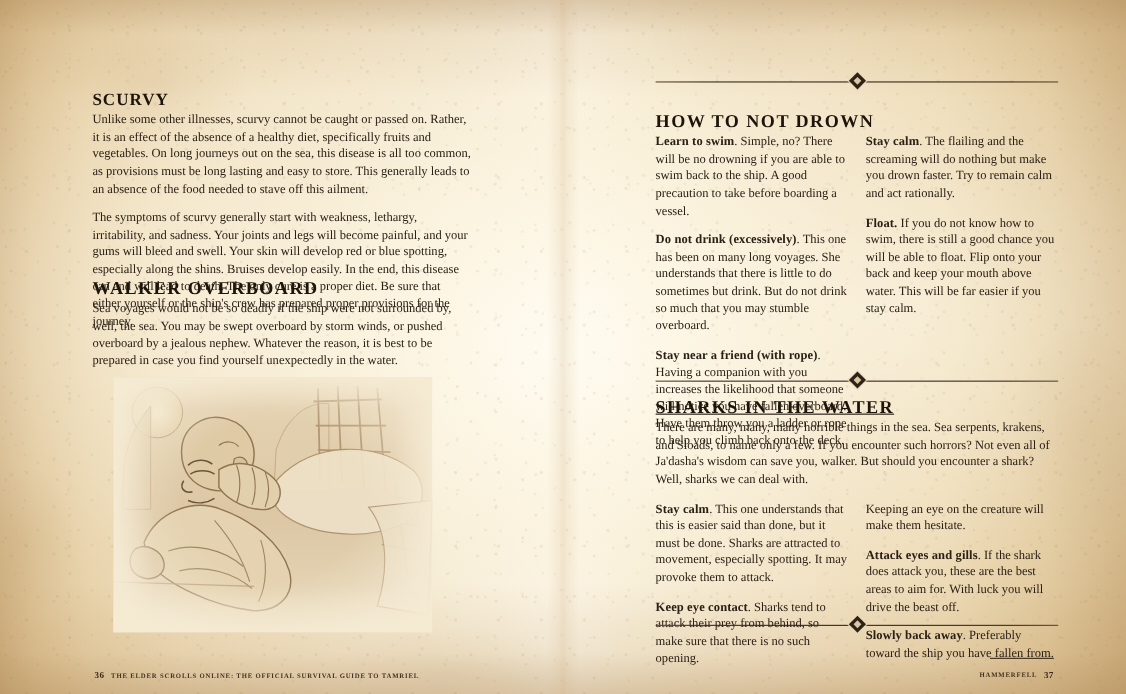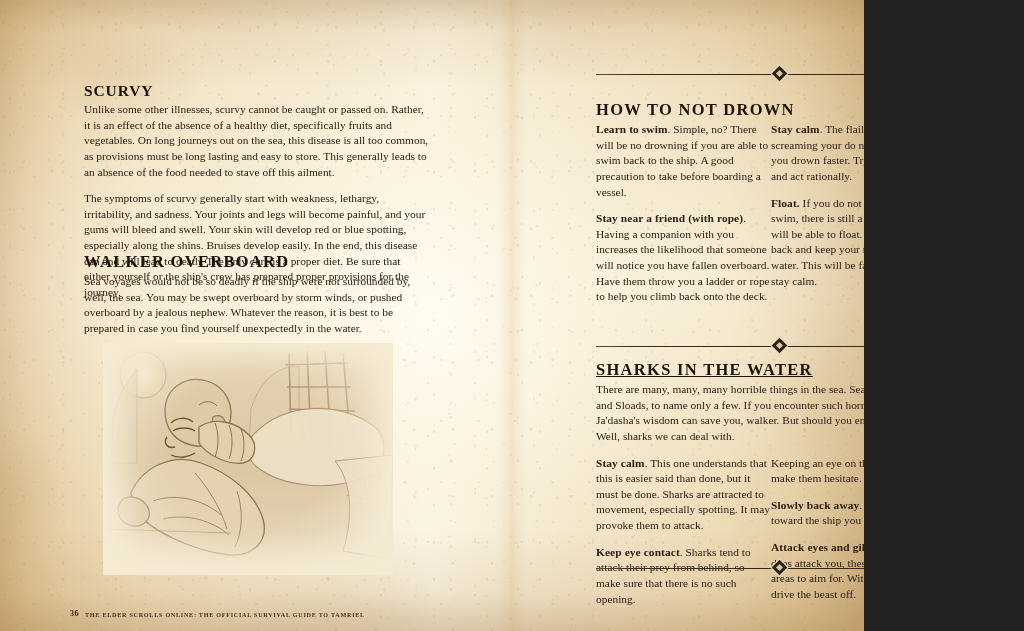"SCURVY" .spread { width: 864px -> 1024px }
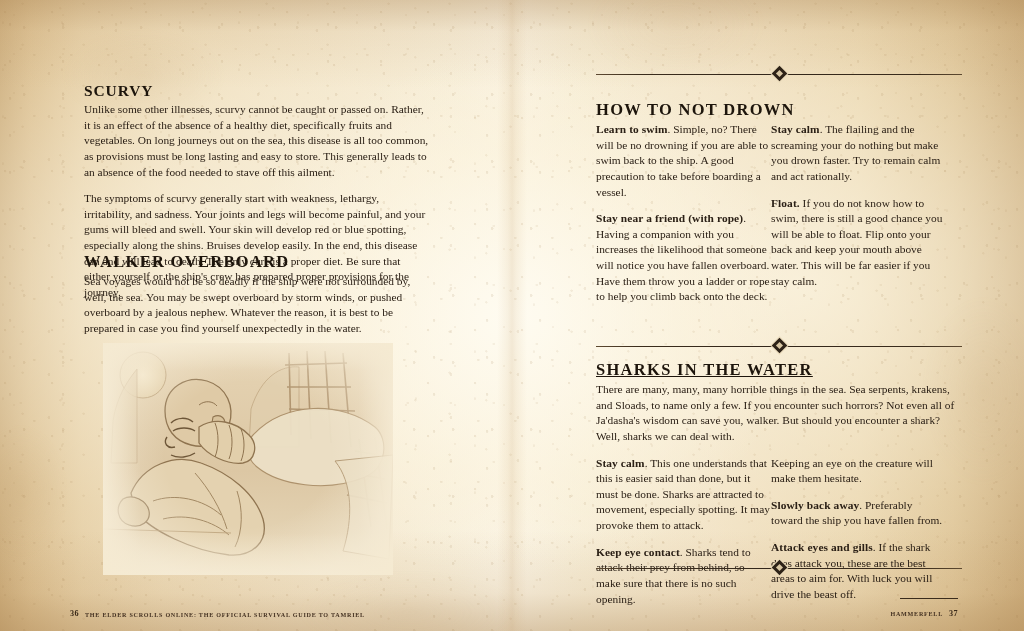"Learn to swim. Simple, no?" .two-col { gap: none -> 16px }
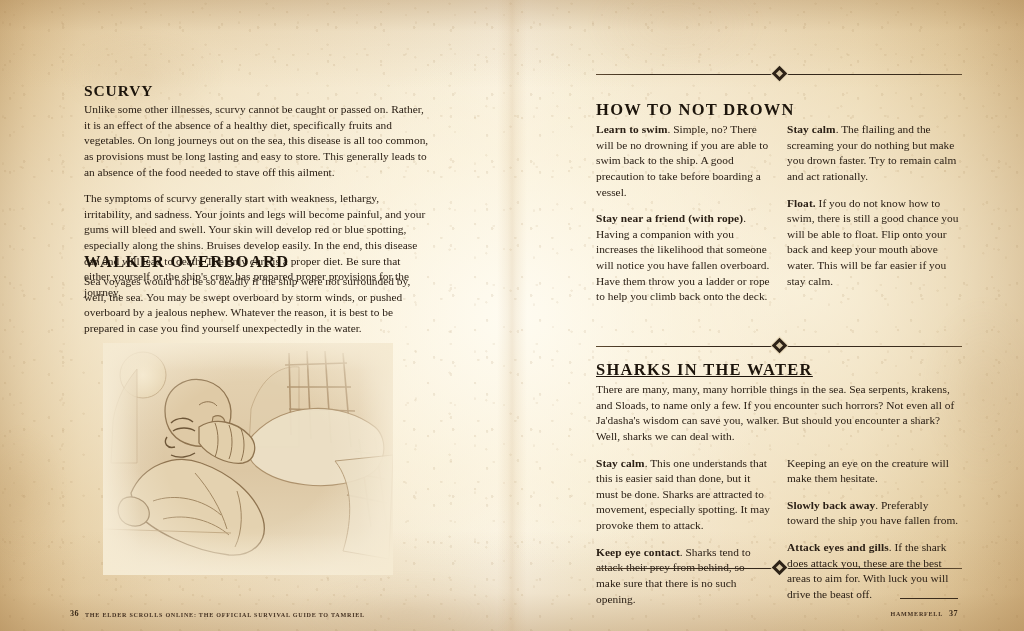". The flailing and the" span { text: your -> will }
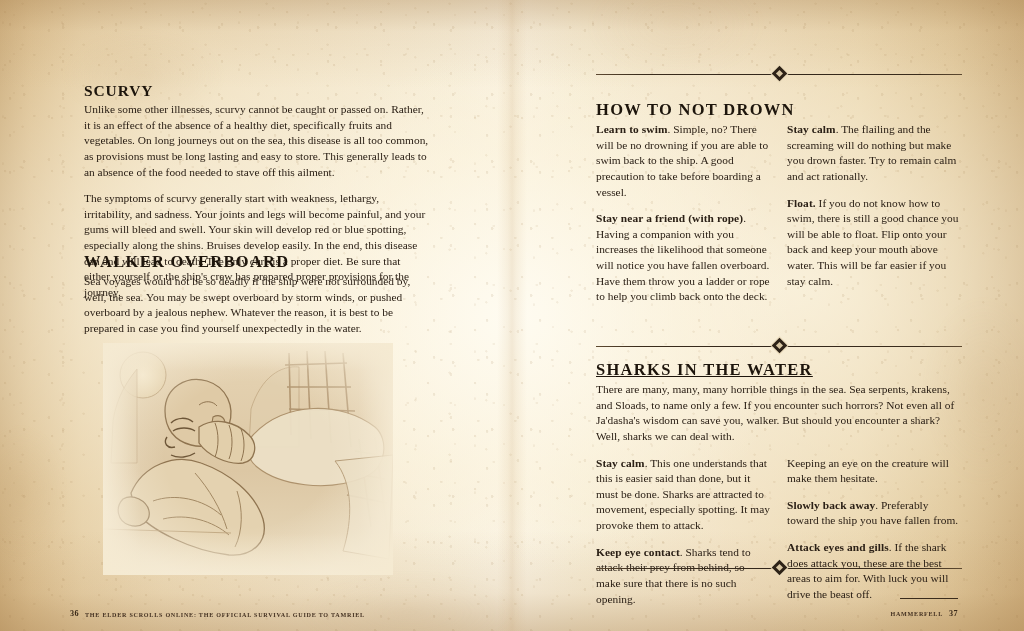"Do not drink (excessively). This" p.body { html: none -> <p> <span>Do not drink (excessively)</span><span>. This one has been on many long voyages. She understands that there is little to do sometimes but drink. But do not drink so much that you may stumble overboard.</span> </p> }
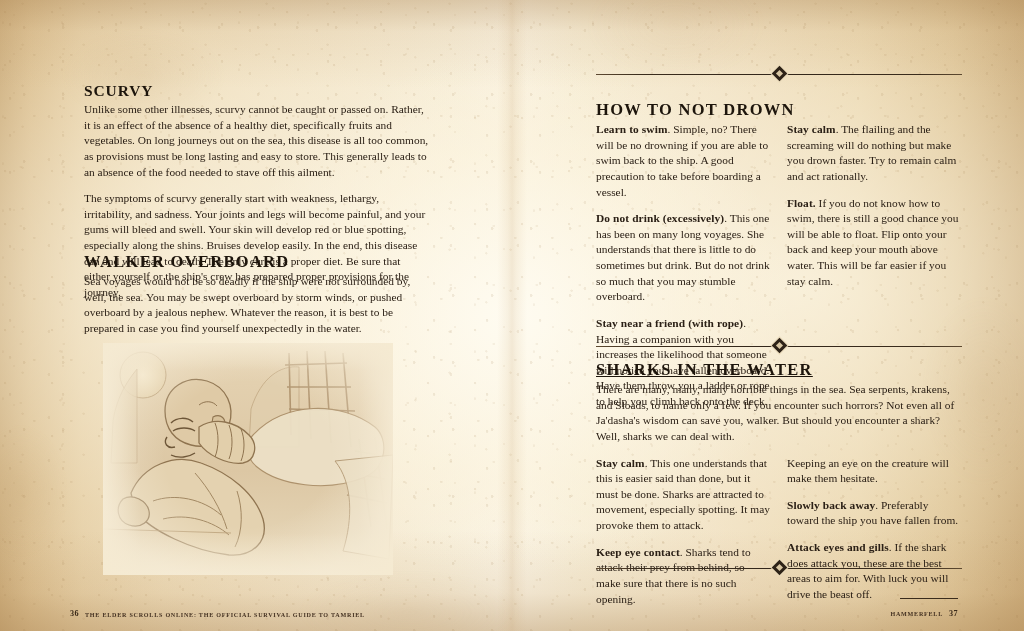"Slowly back away. Preferably toward" p.body { order: before "Attack eyes and gills. If" -> after "Attack eyes and gills. If" }
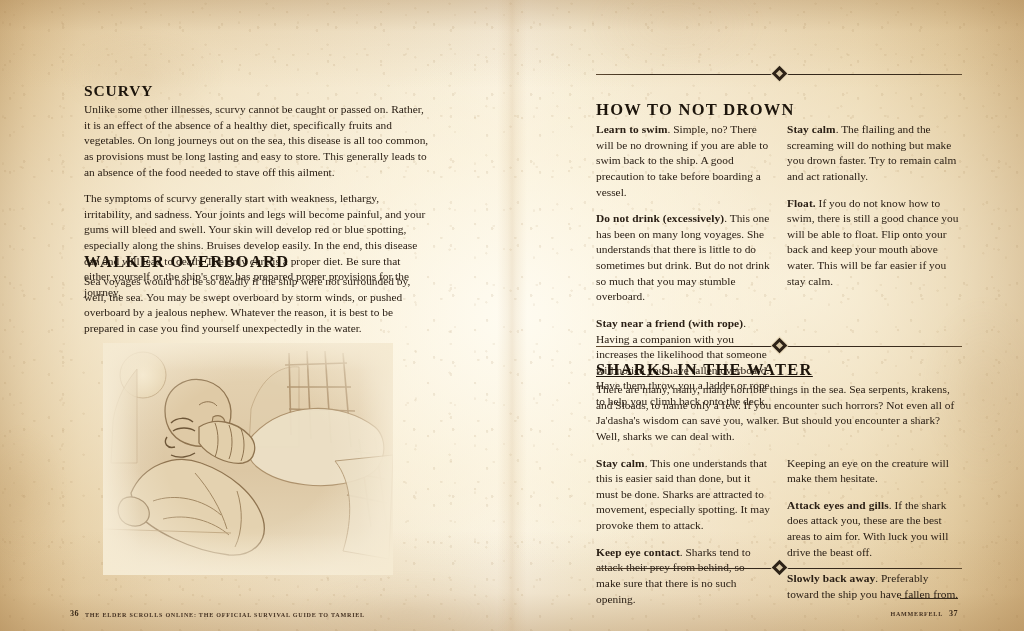"36" .footer-left { align-items: flex-end -> none; left: 70px -> 86px }
